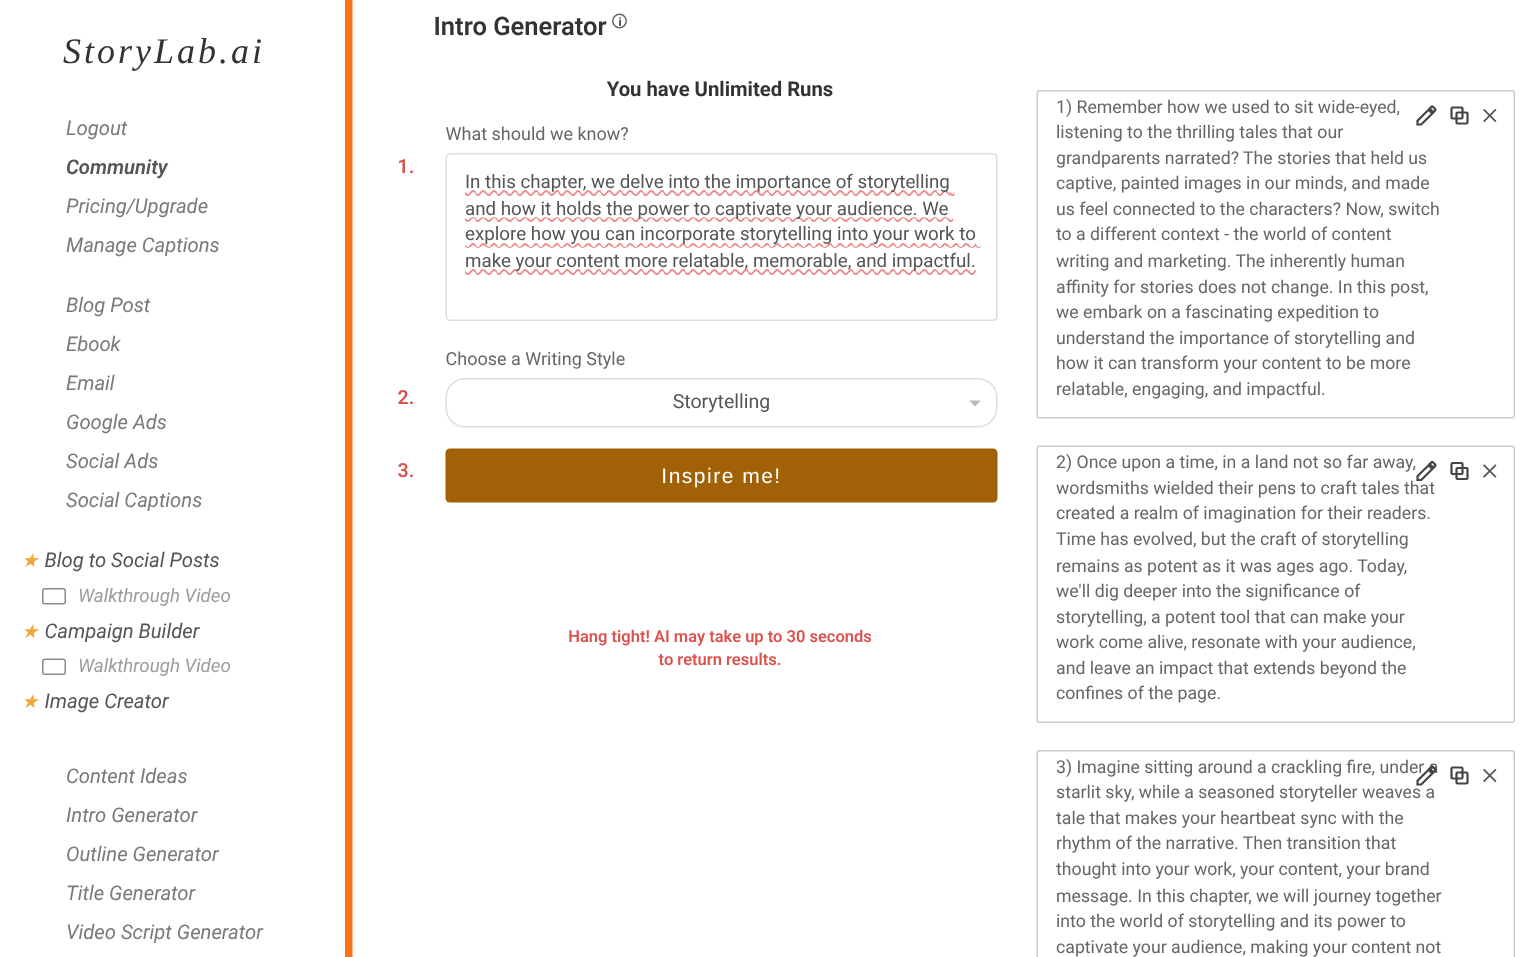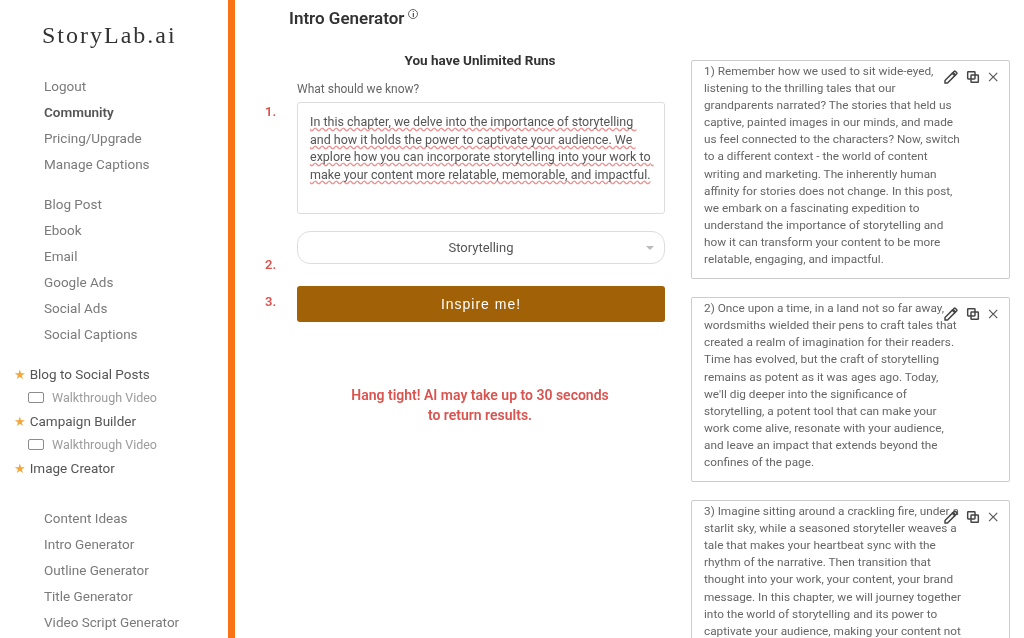"StoryLab.ai" .sidebar { border-right: 7px solid #f97316 -> 5px solid #f97316; font-style: none -> italic }
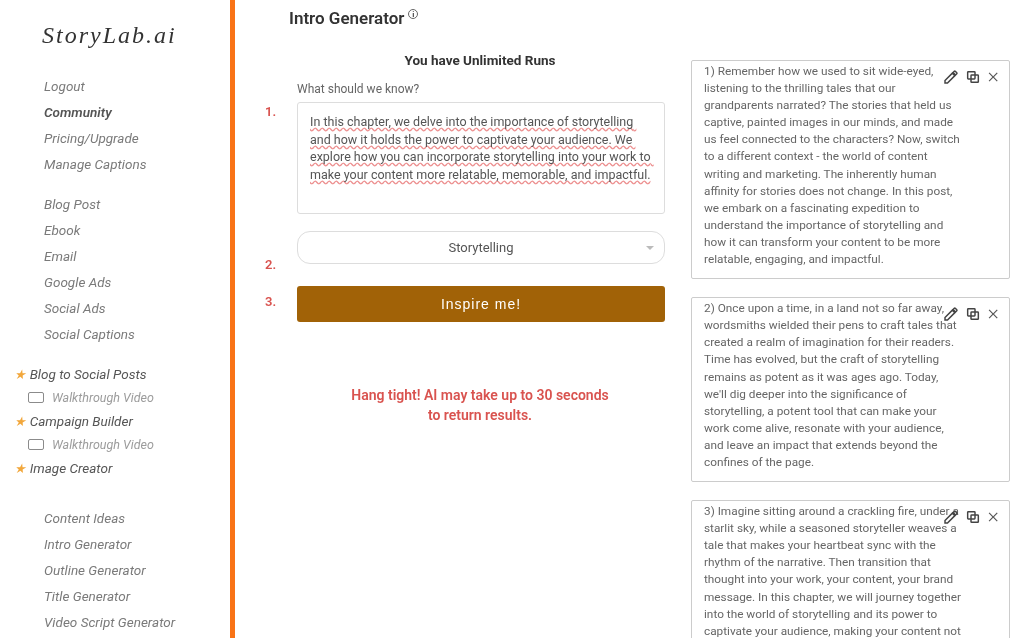"Choose a Writing Style" div.field-label { html: none -> <div>Choose a Writing Style</div> }
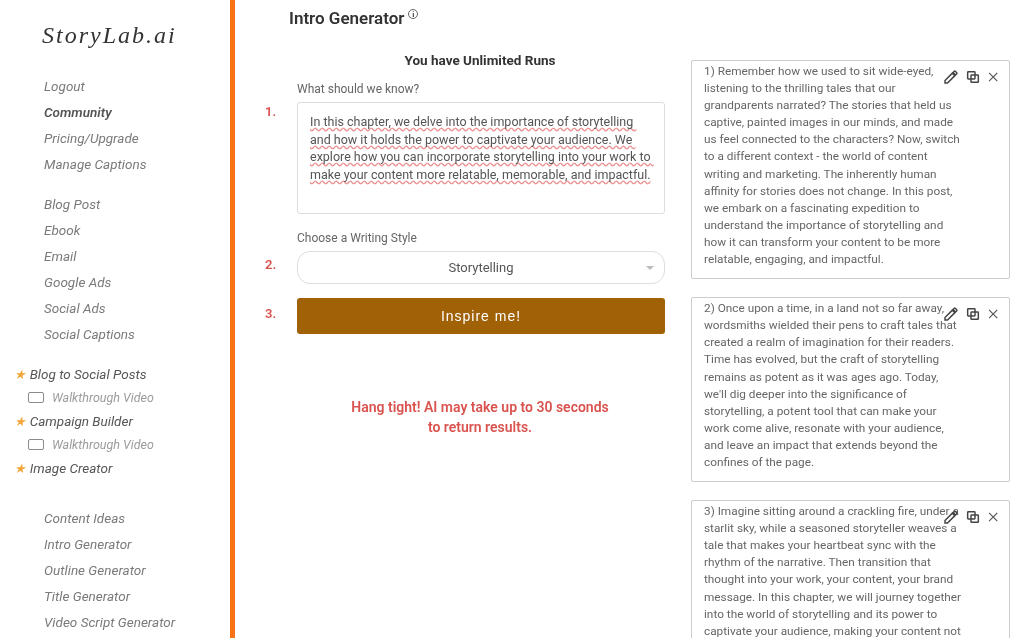"Hang tight! AI may take" .wait-msg { font-size: 14px -> 11px; margin-top: 64px -> 82px }
